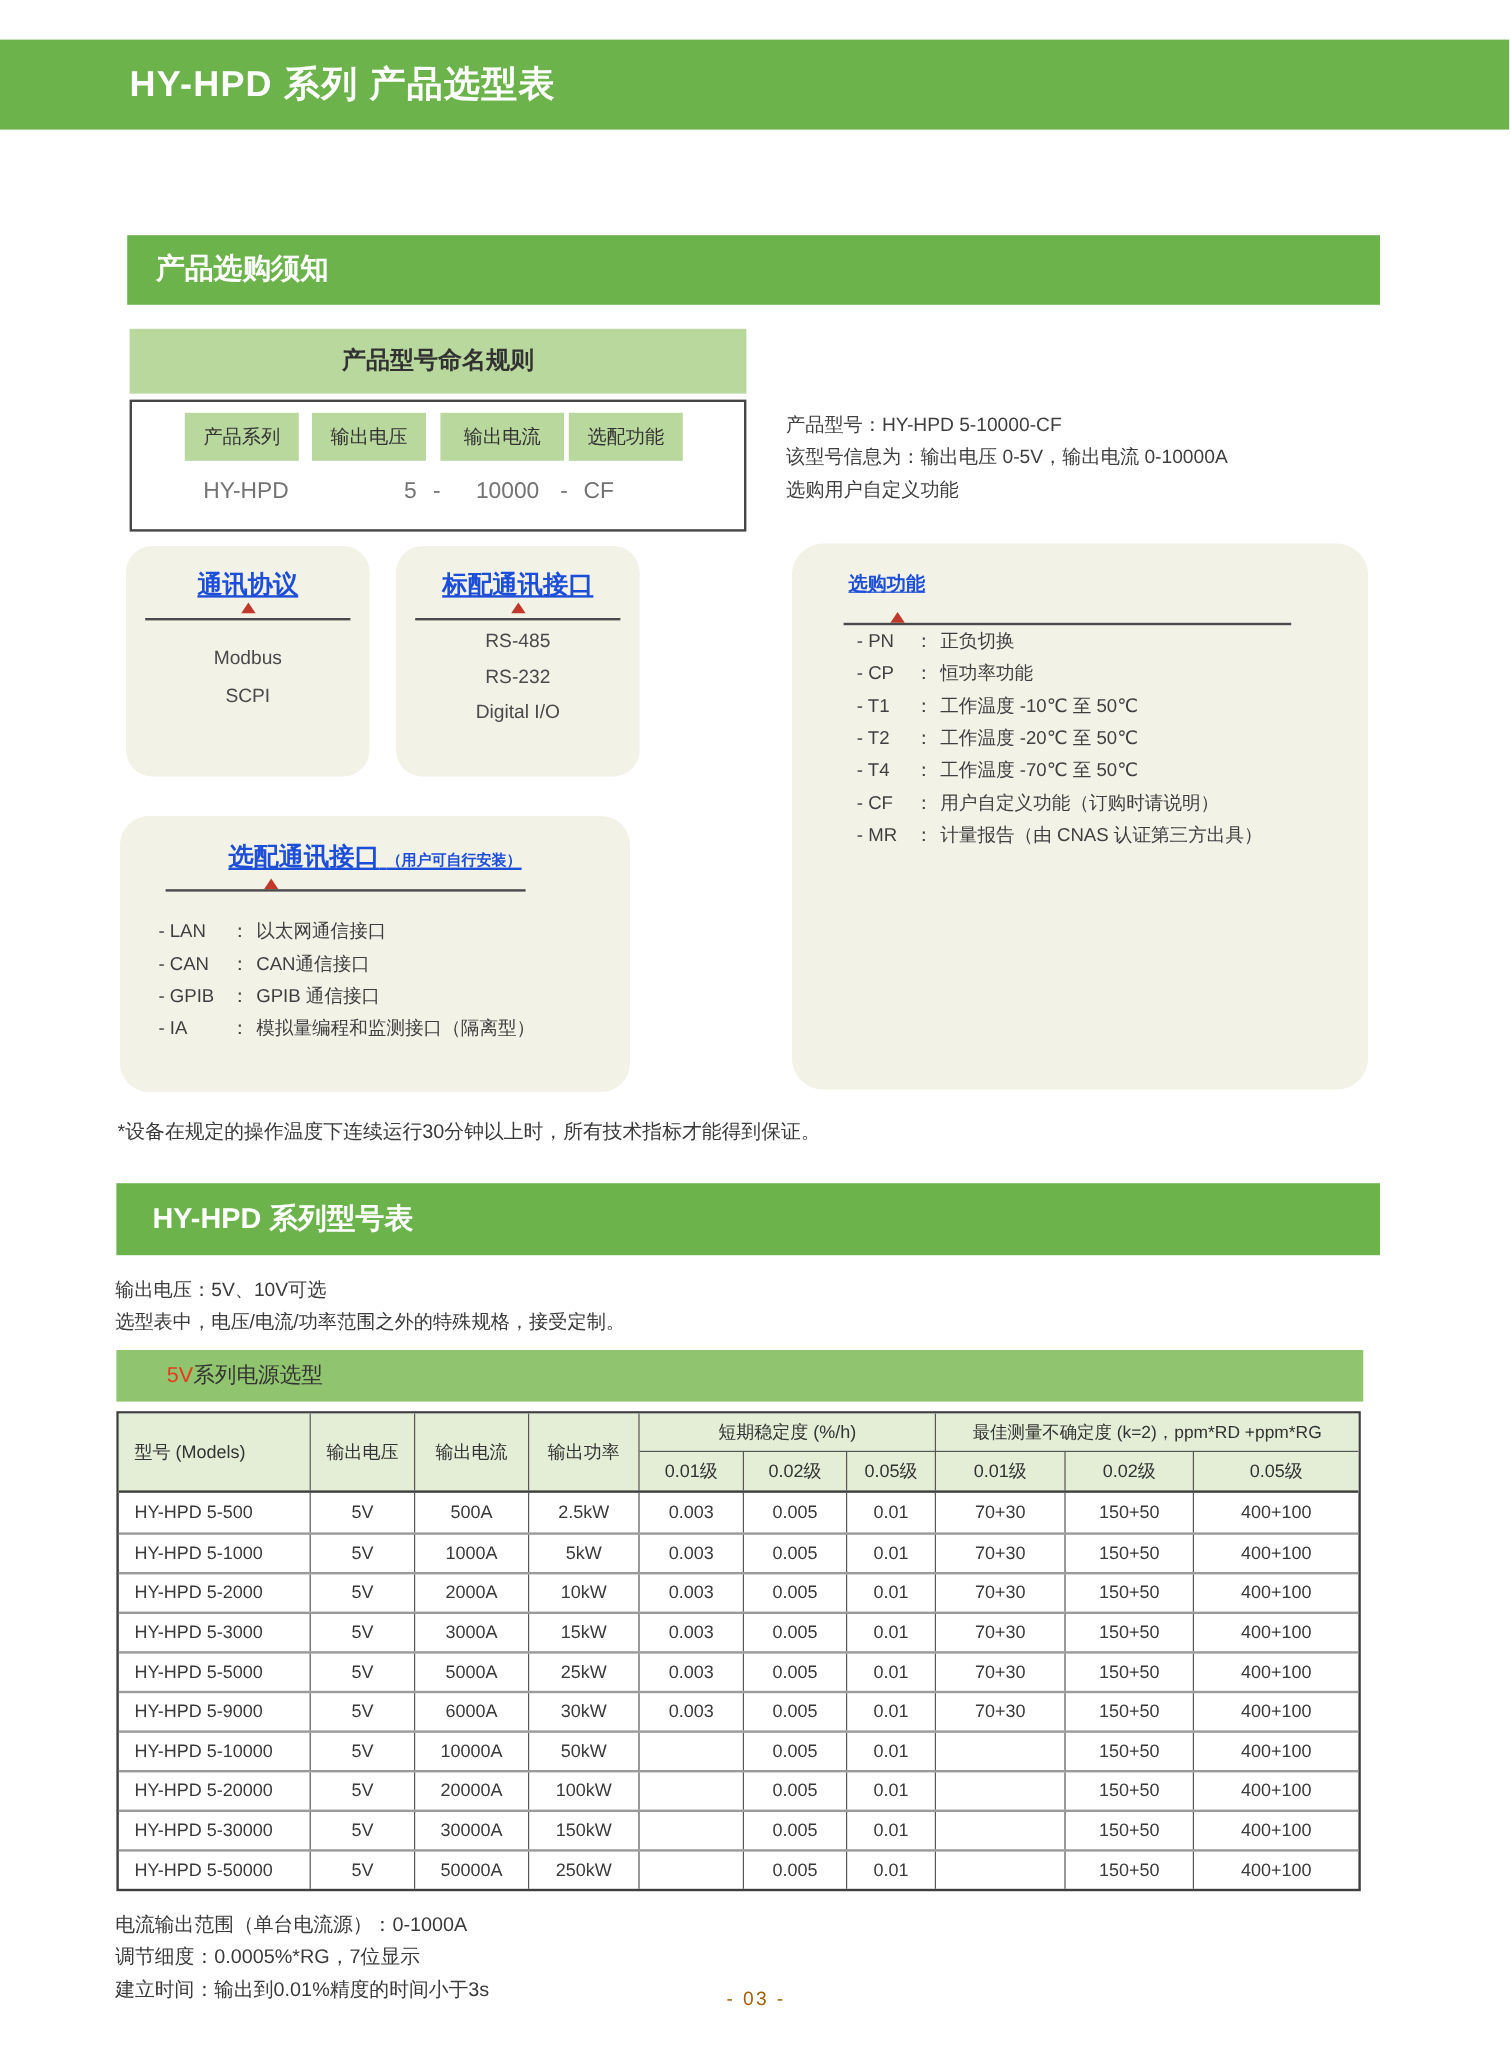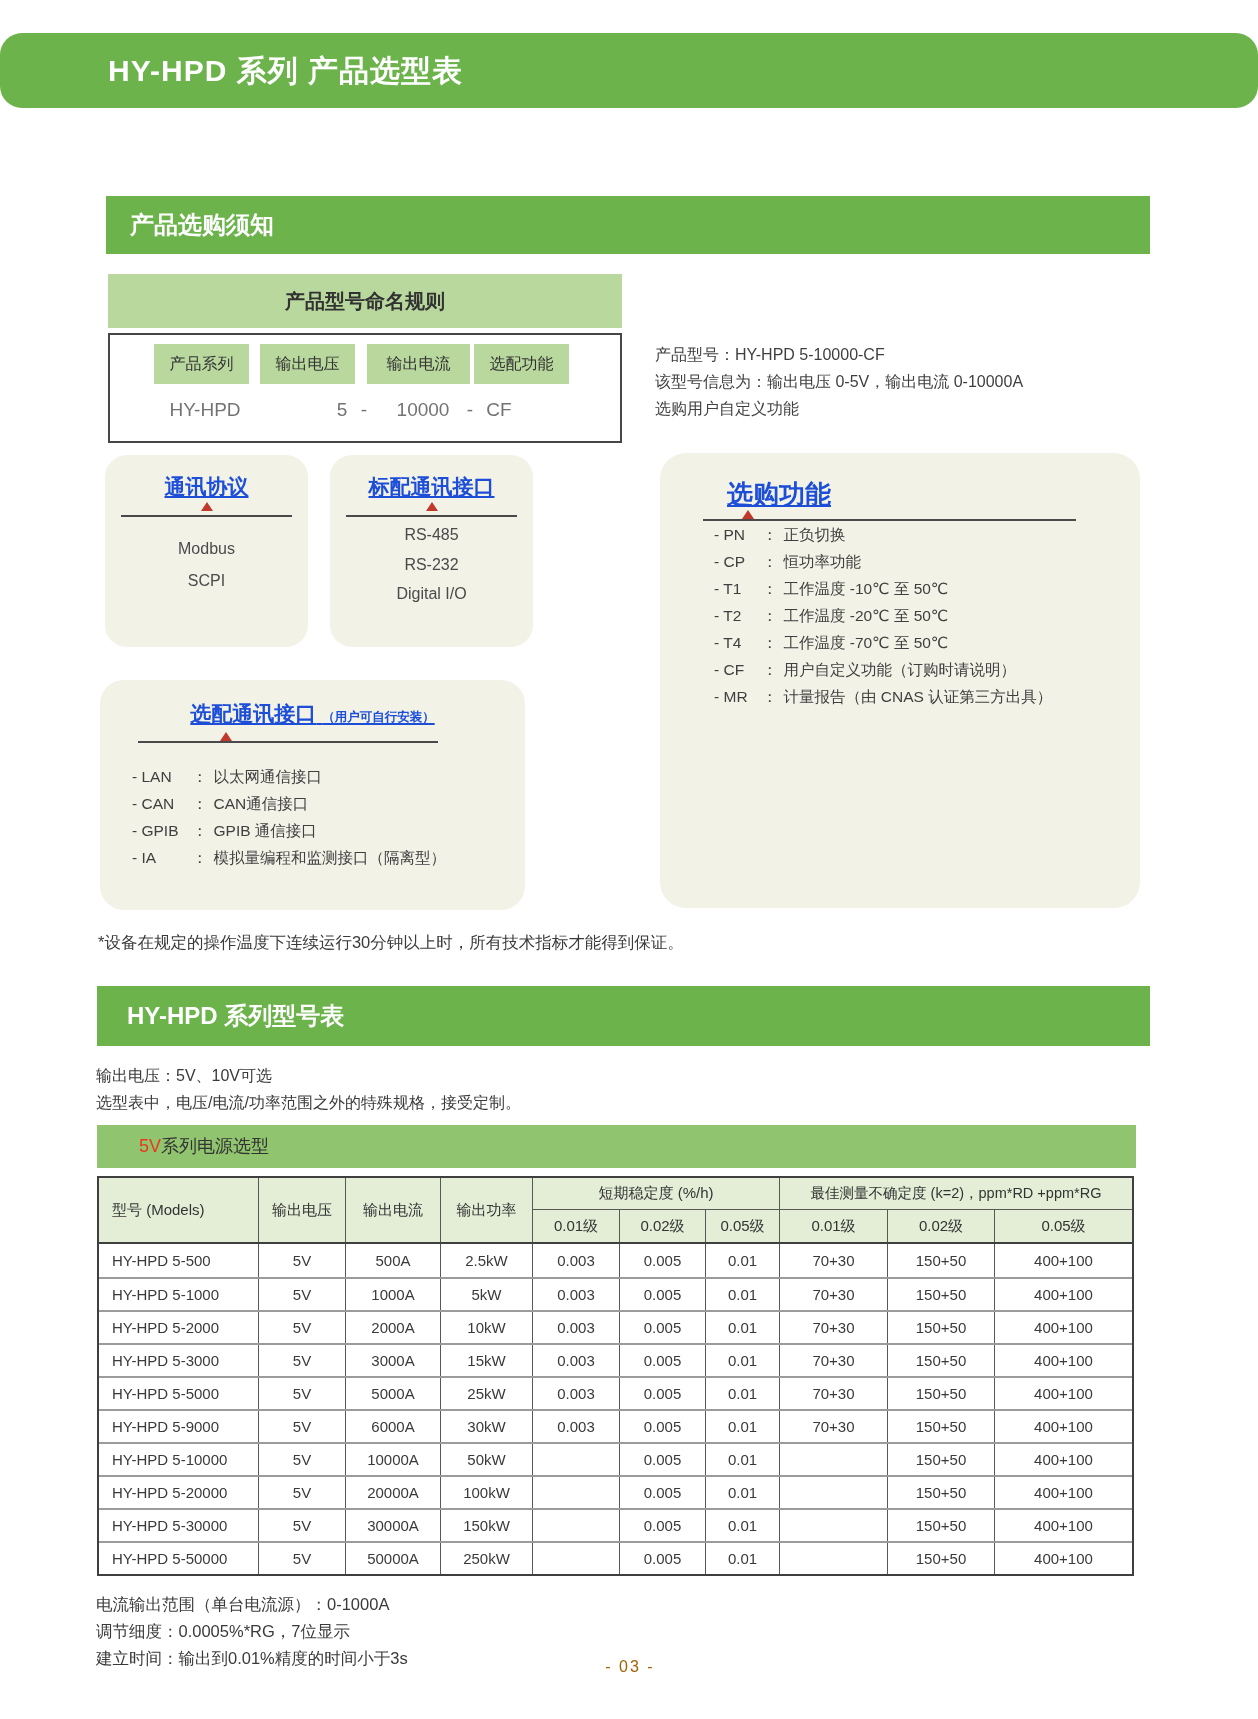"HY-HPD 系列 产品选型表" .top-bar { border-radius: 22px -> none }
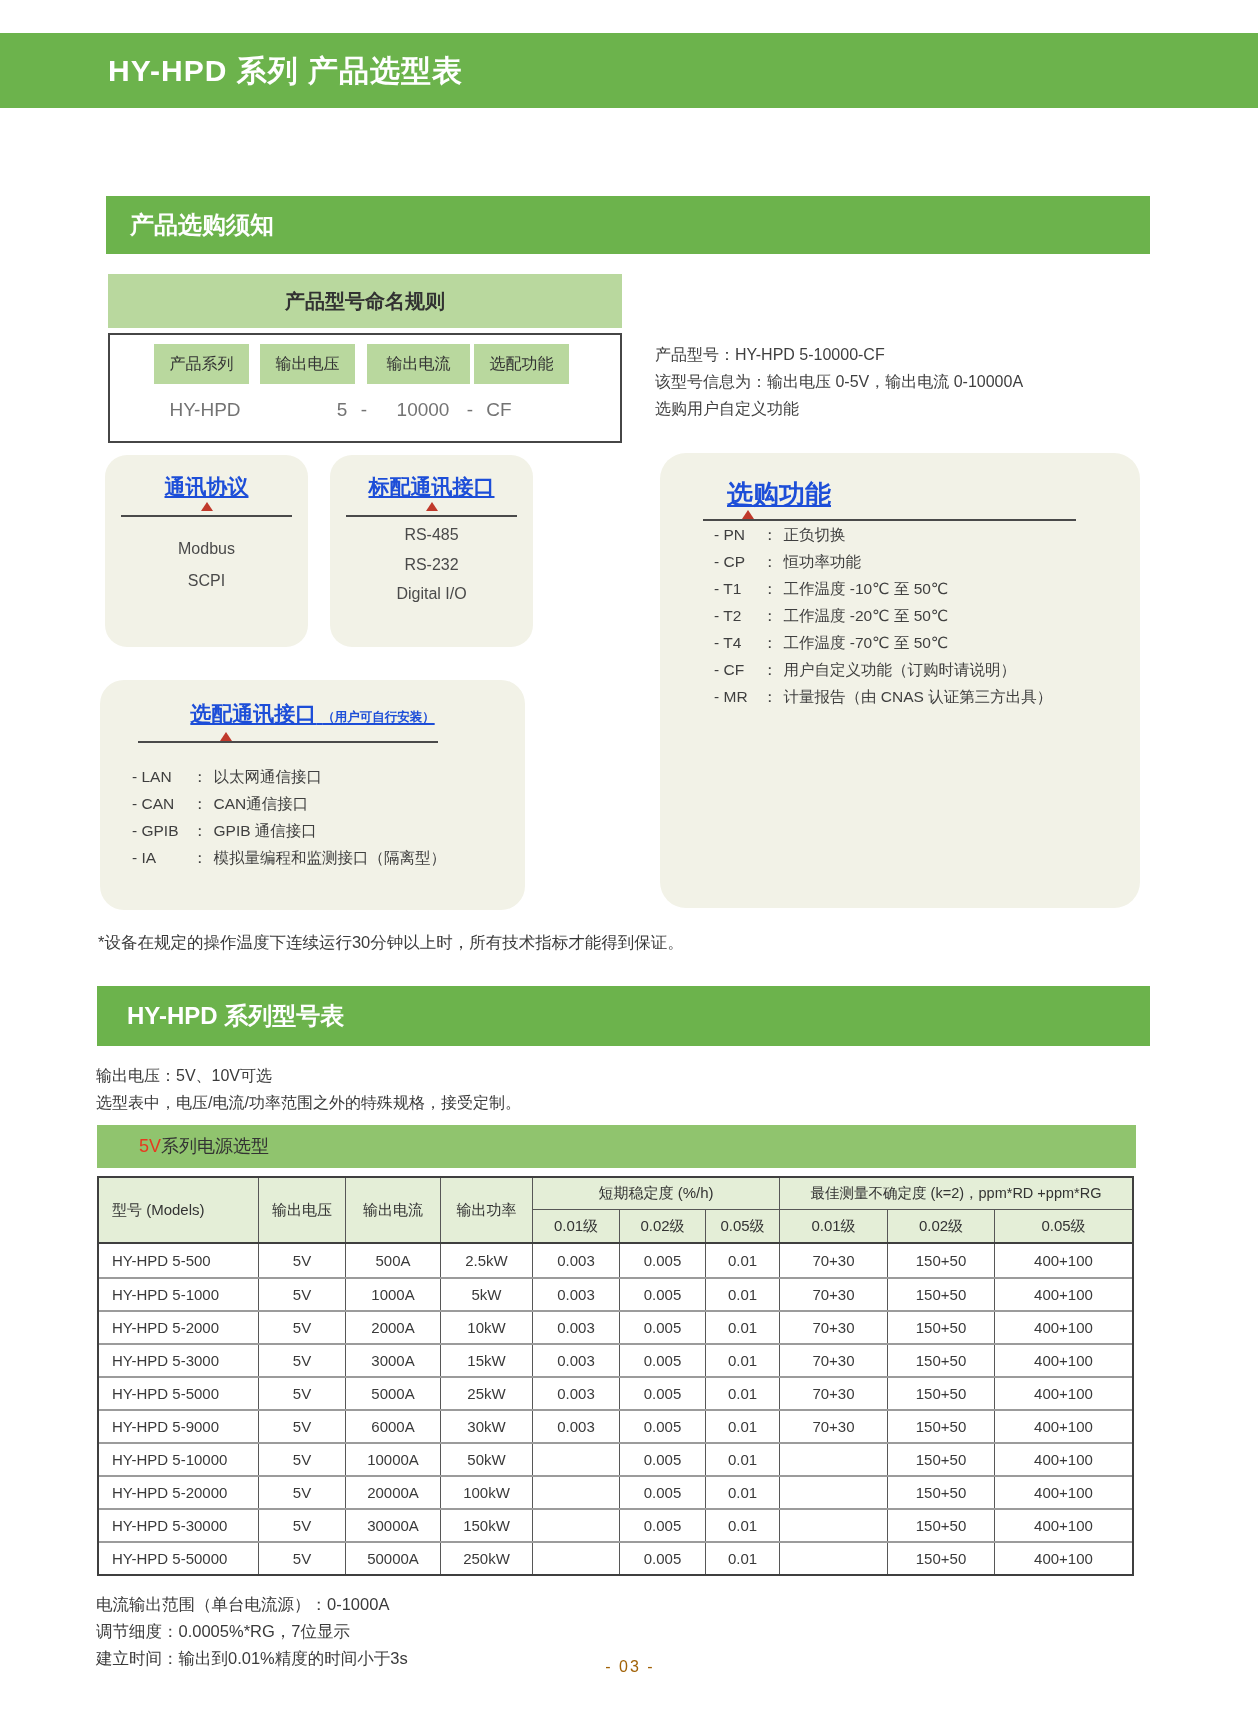"选购功能" #box-optfunc .bt { font-size: 26px -> 16px; margin-left: 20px -> none }
